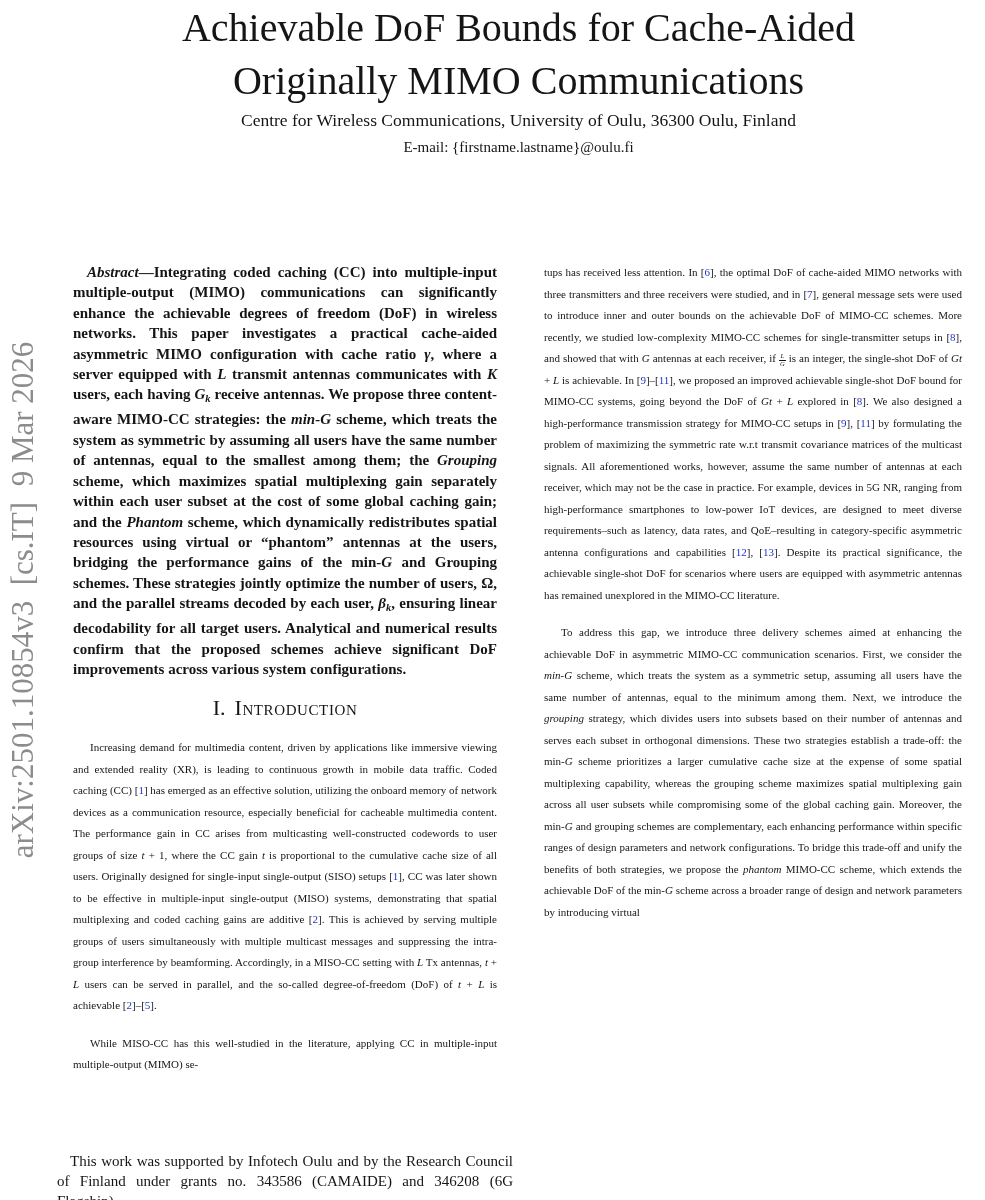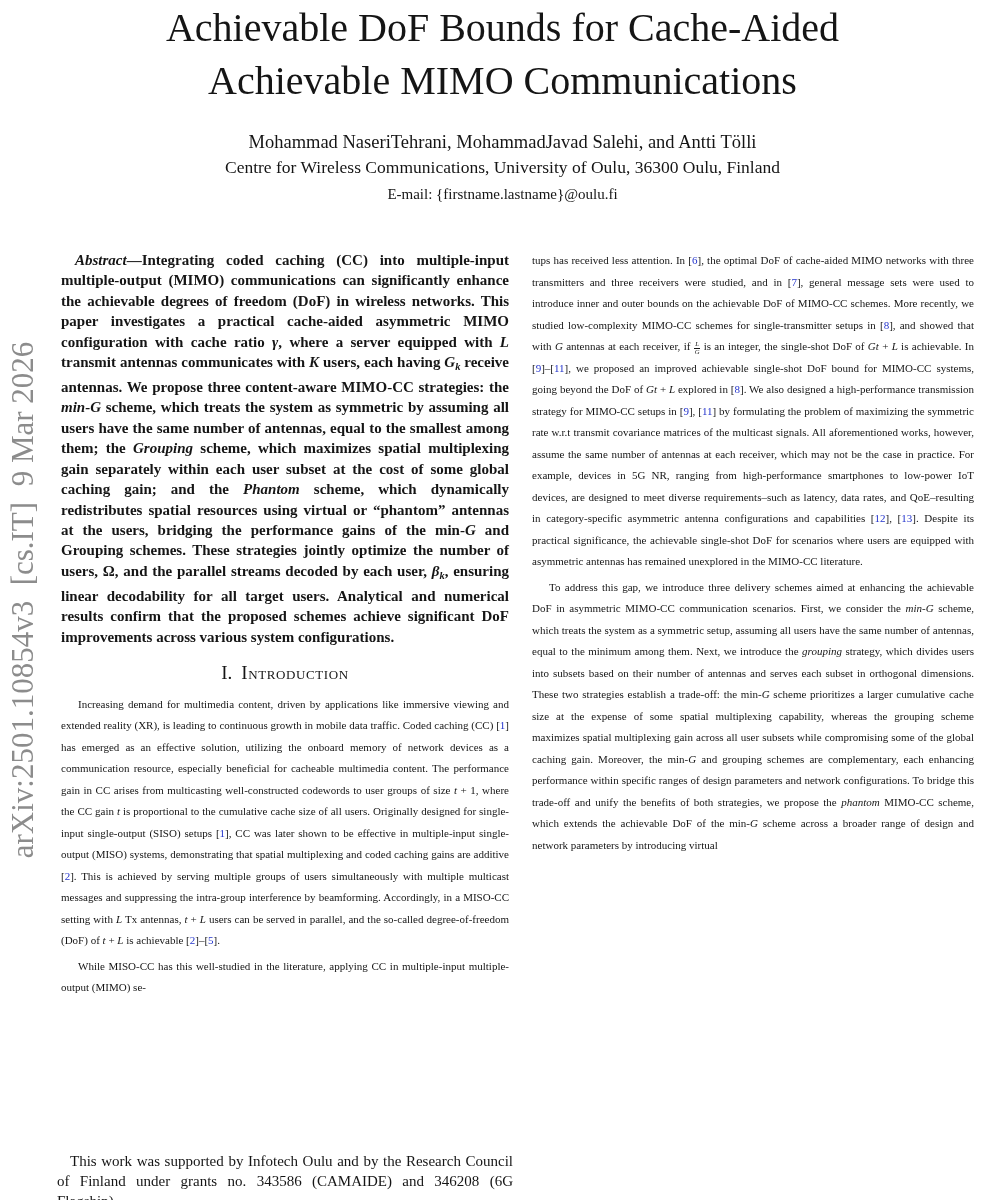"Achievable DoF Bounds for Cache-Aided" .header { left: 42px -> 58px }
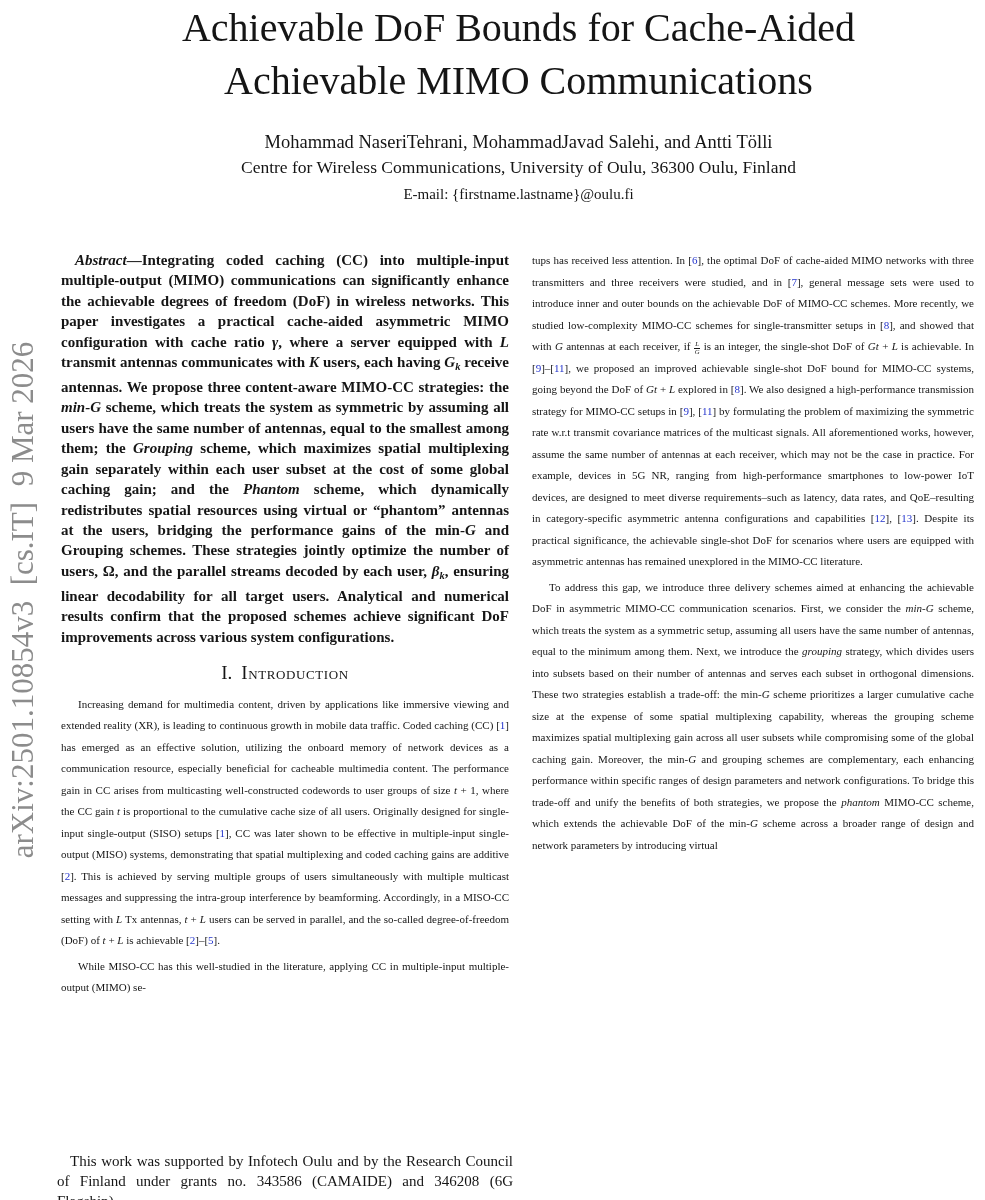"Achievable MIMO Communications" div { text: Achievable -> Originally }
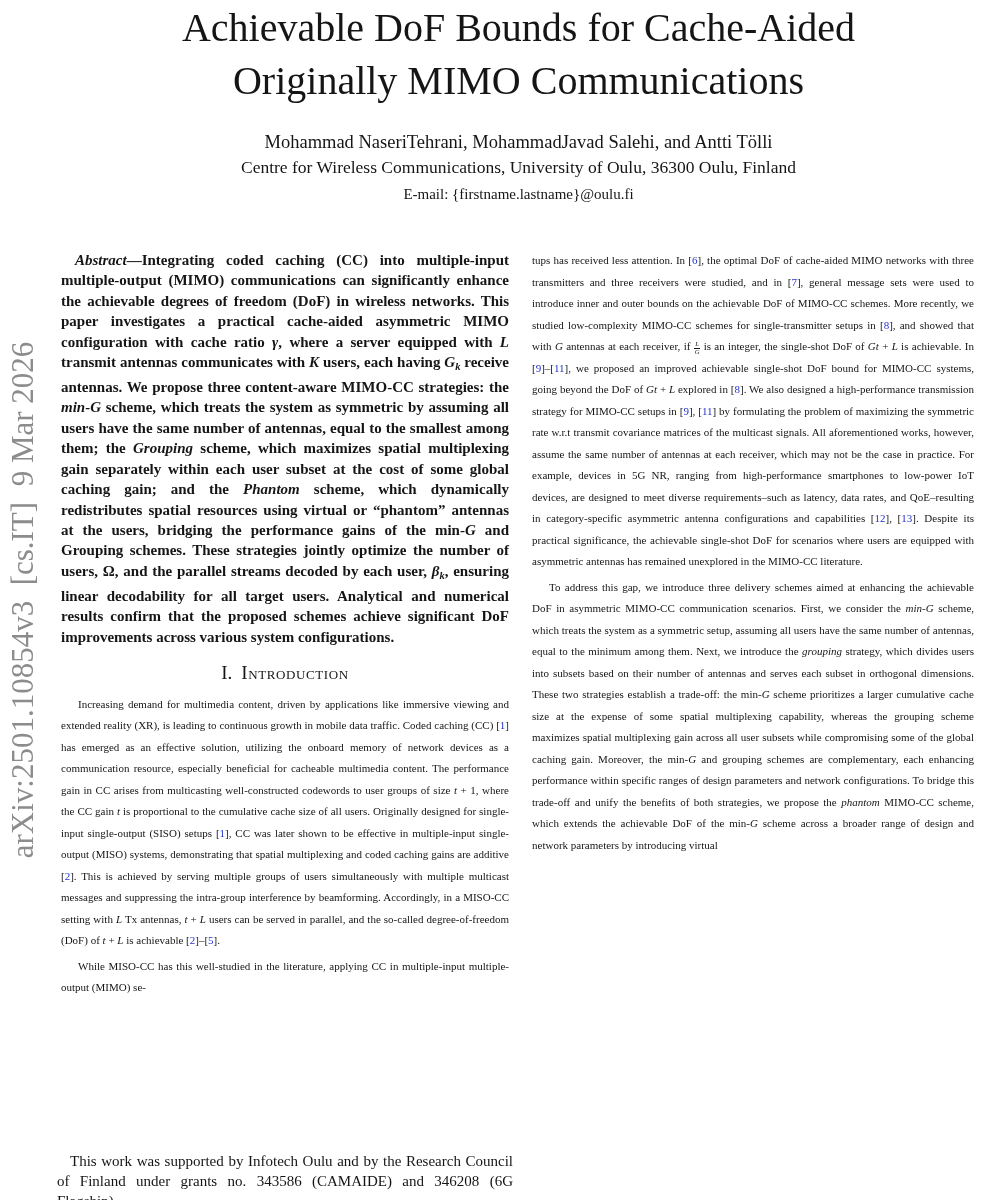"Mohammad NaseriTehrani, MohammadJavad" div.authors { html: <div>Mohammad NaseriTehrani, MohammadJavad Salehi, and Antti Tölli</div> -> none }
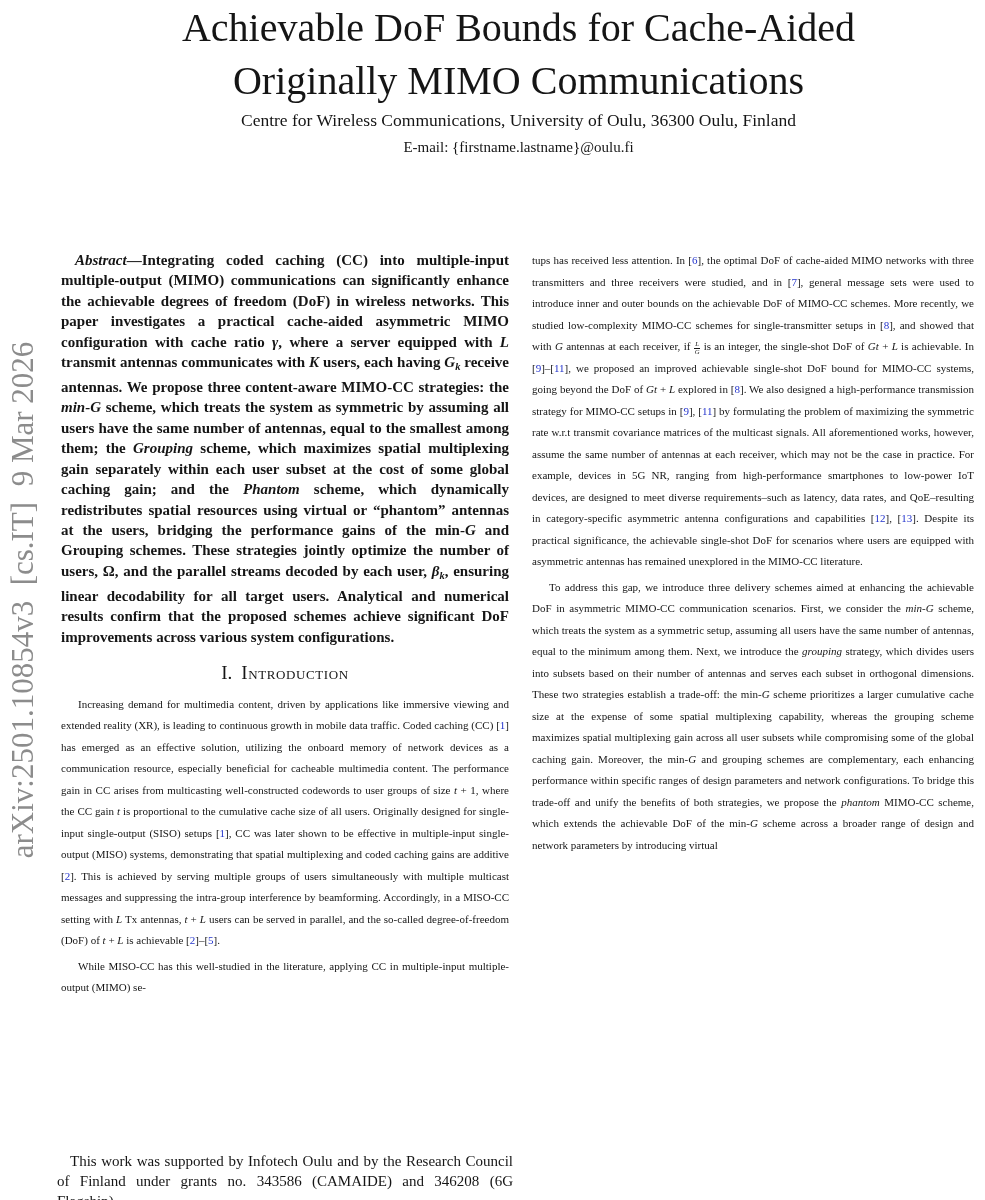"Abstract—Integrating coded caching (CC)" p { margin: 4px -> 16px }
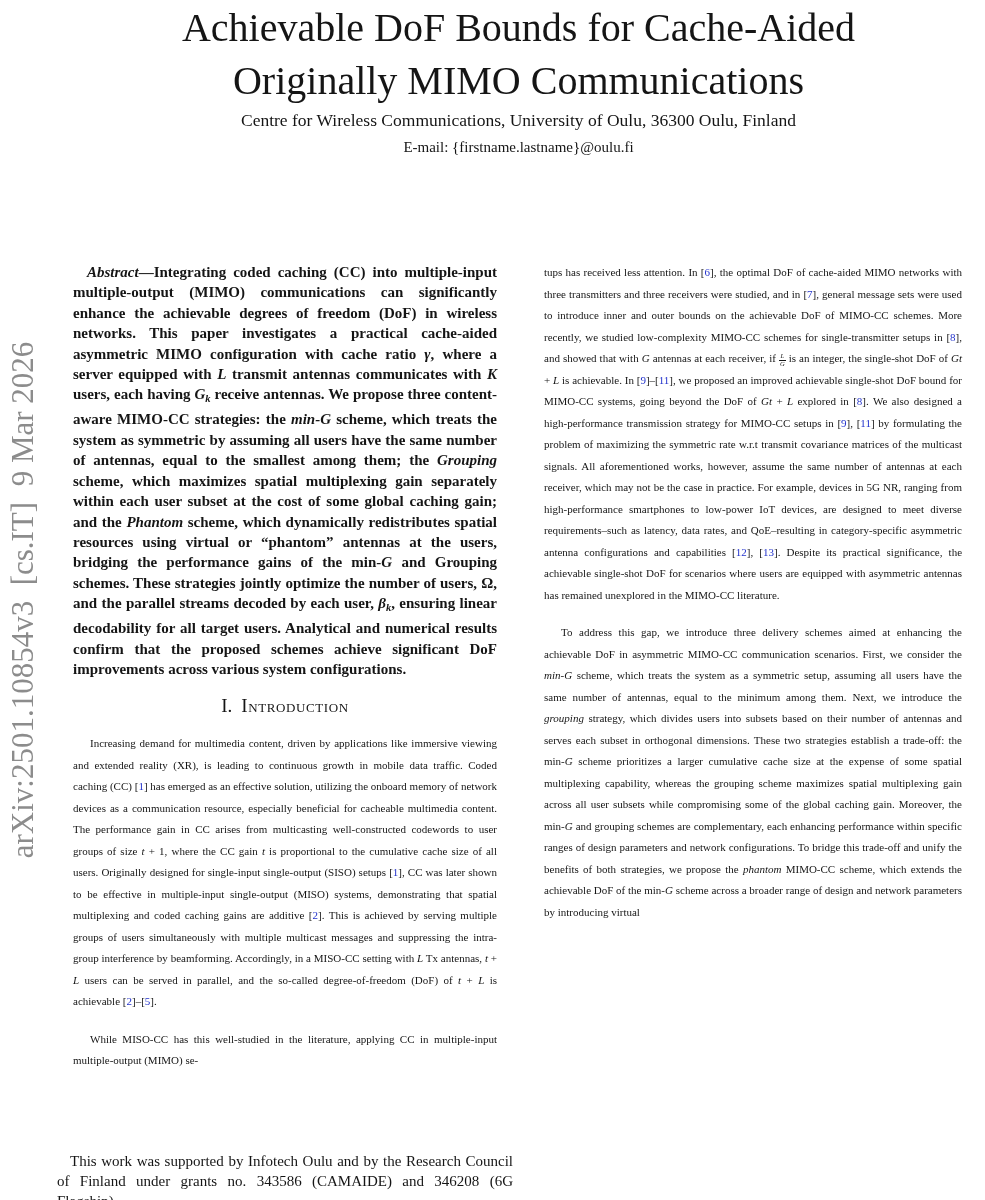"I. Introduction" .section-heading { font-size: 19px -> 22px }
